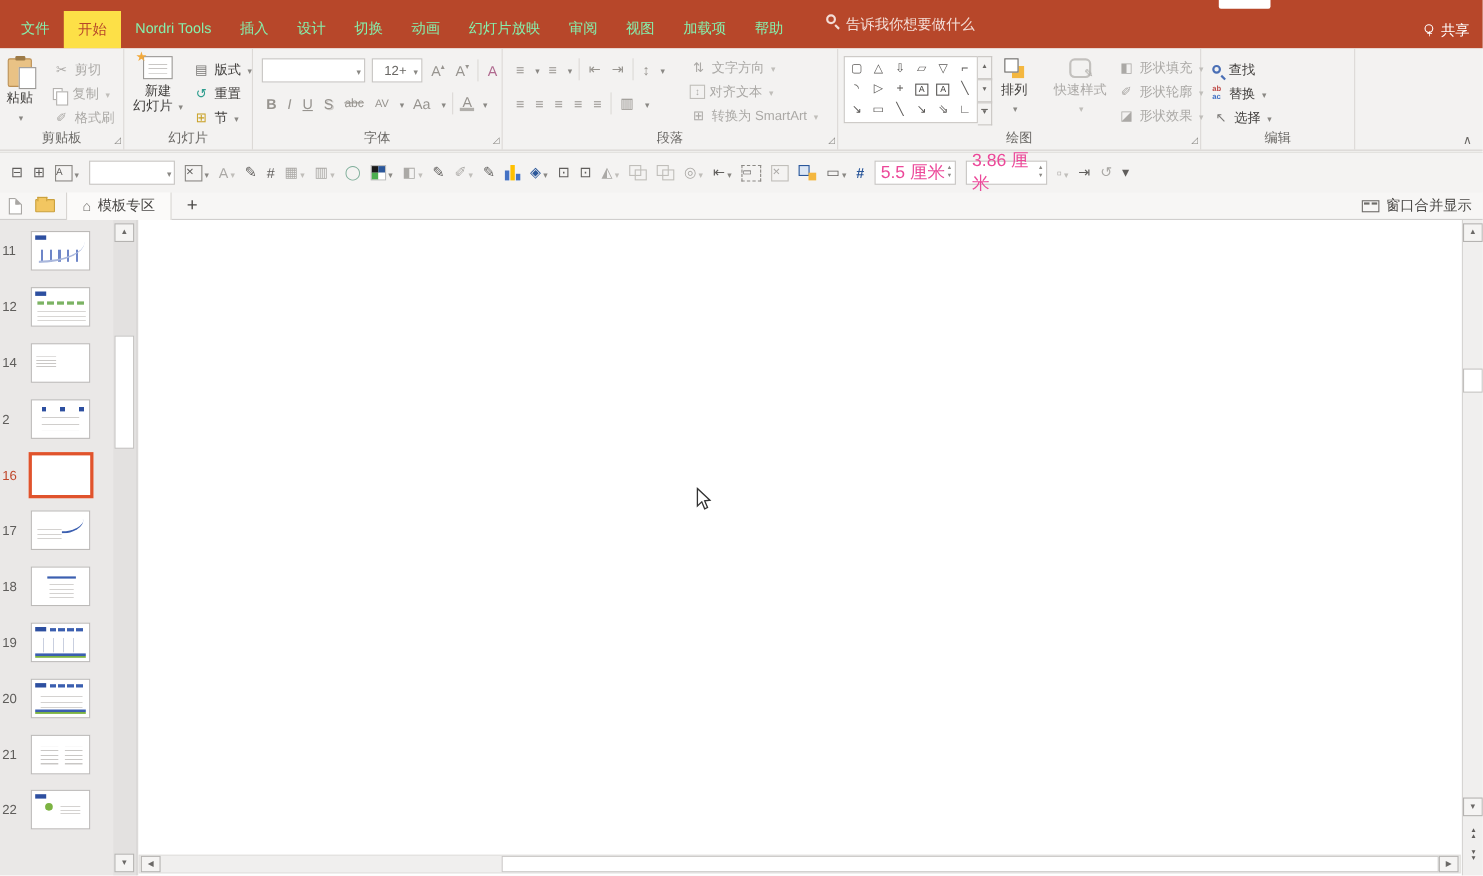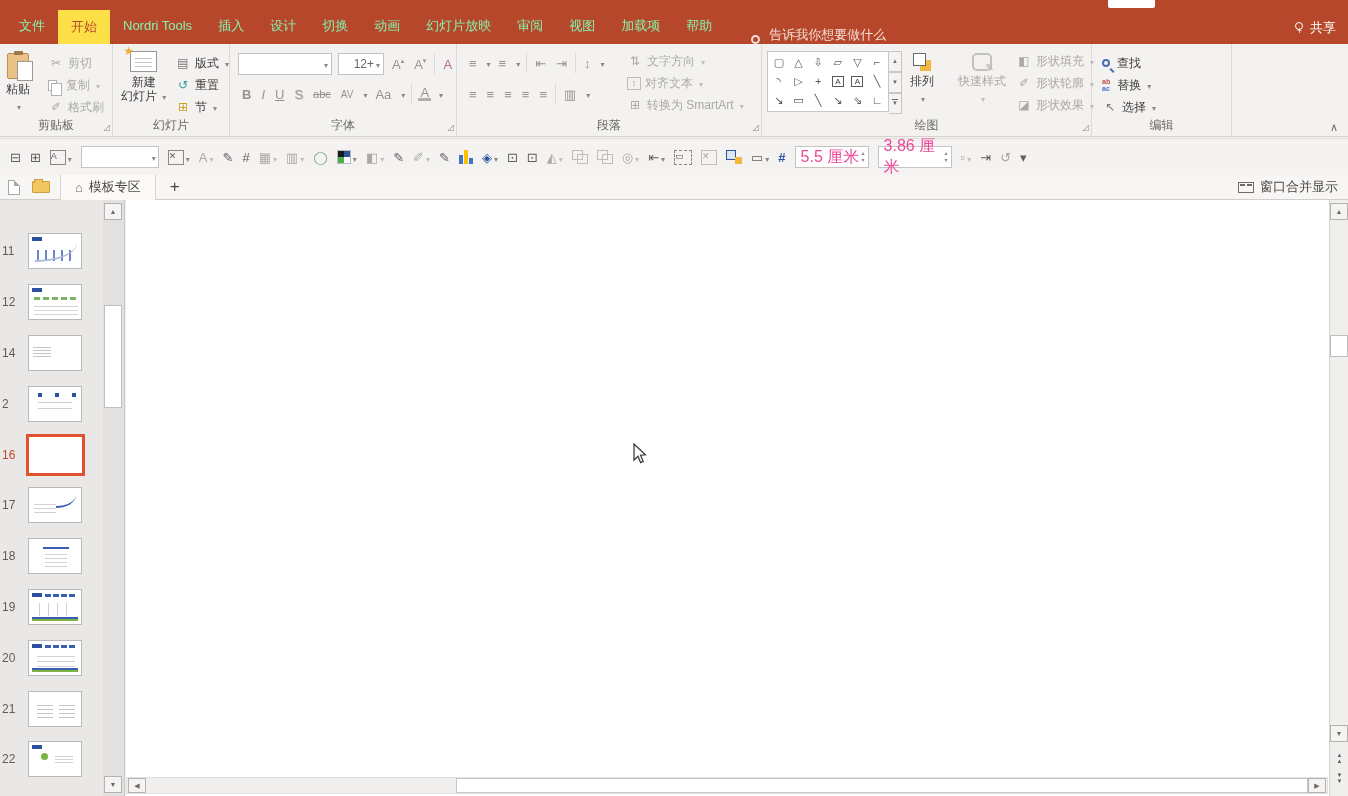"告诉我你想要做什么" .tellme { align-items: flex-end -> flex-start }
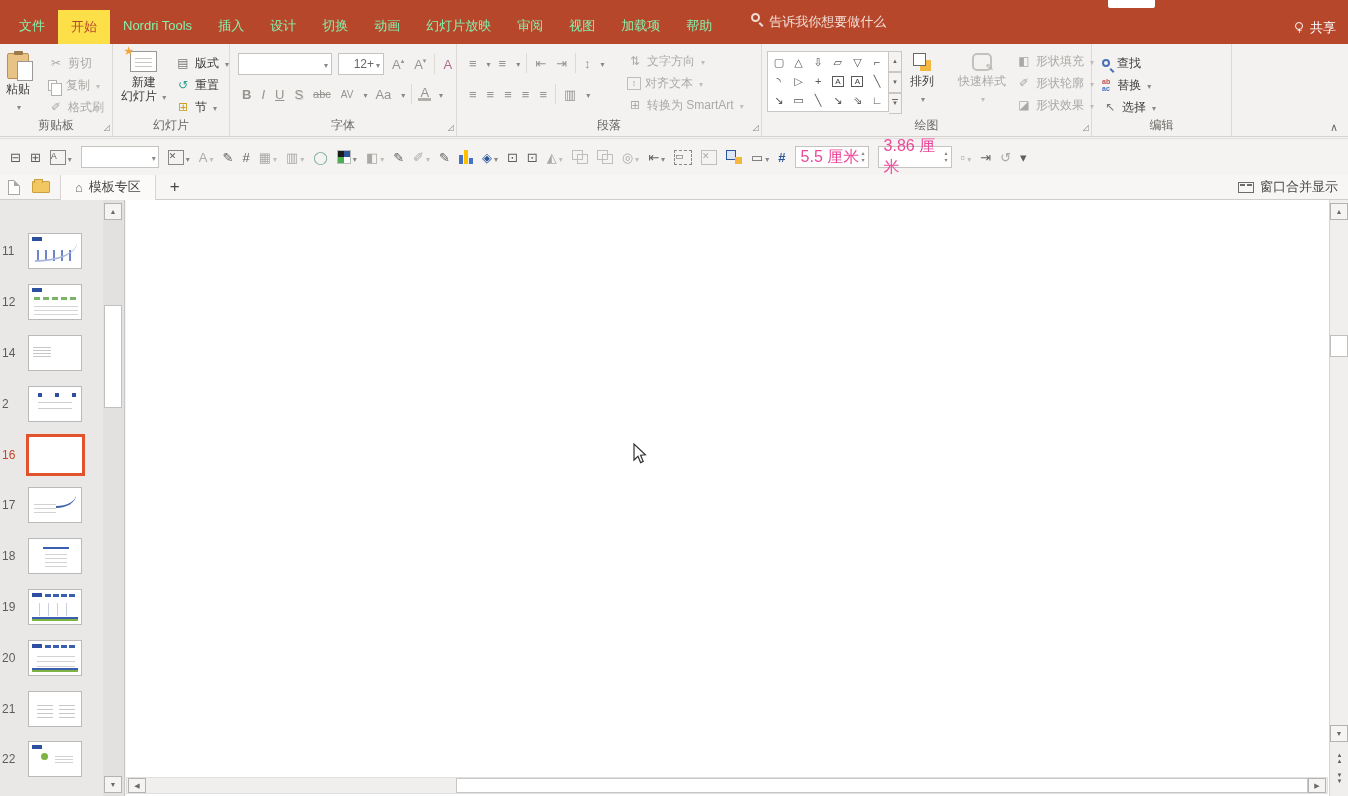"12+" span { text-align: right -> center }
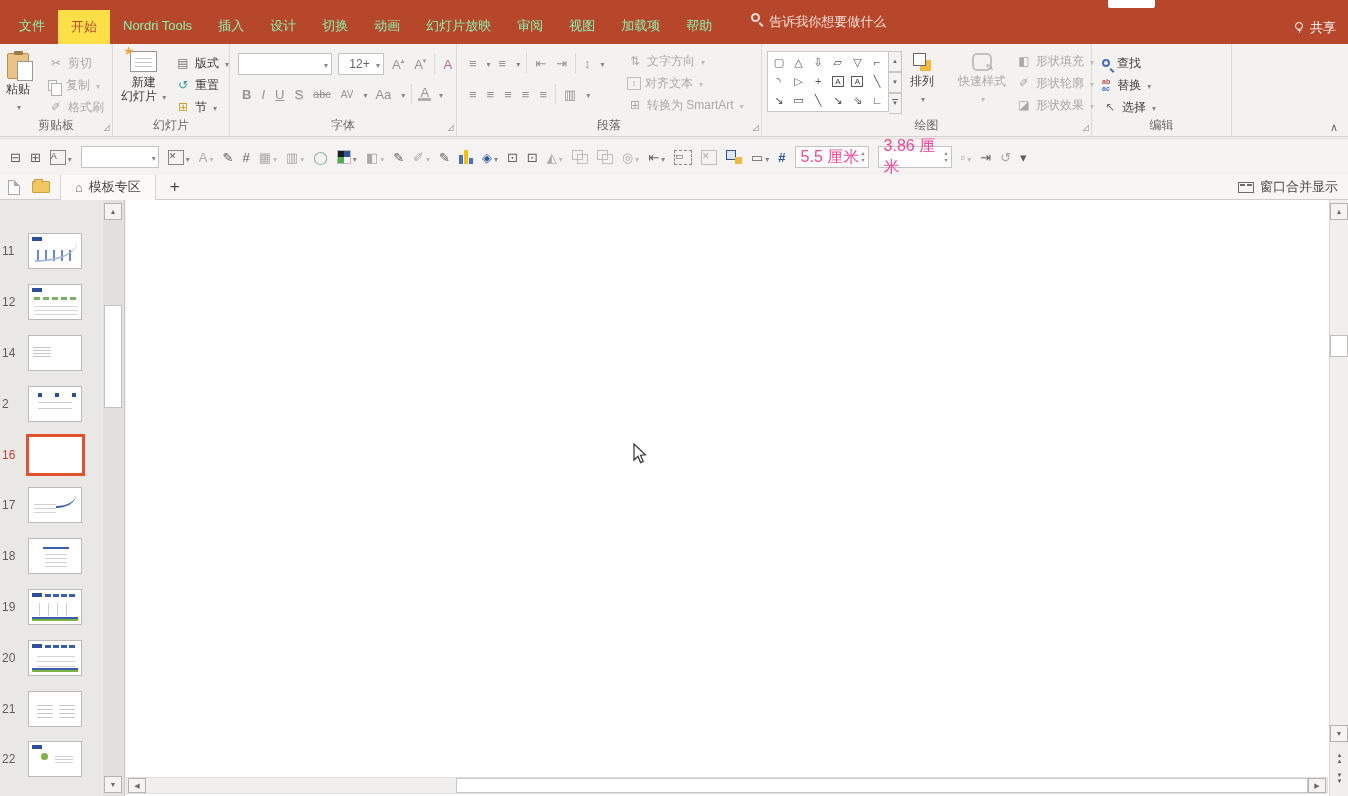"11" .slides { padding-top: 26px -> 3px }
